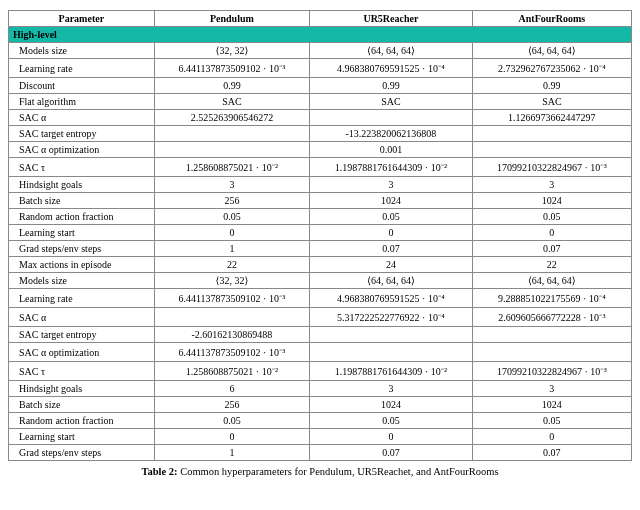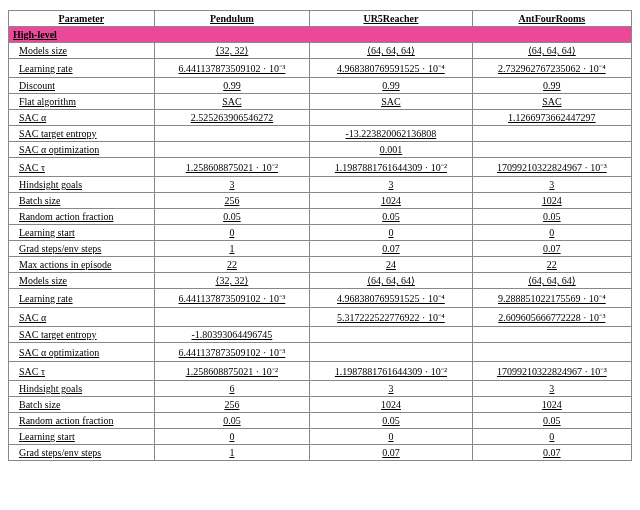"Parameter" table { text-decoration: underline -> none }
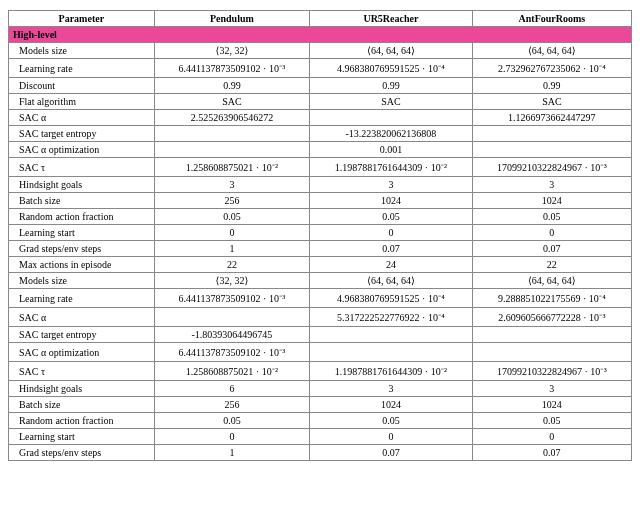"High-level" .section-header td { background: #ec4899 -> #14b8a6 }
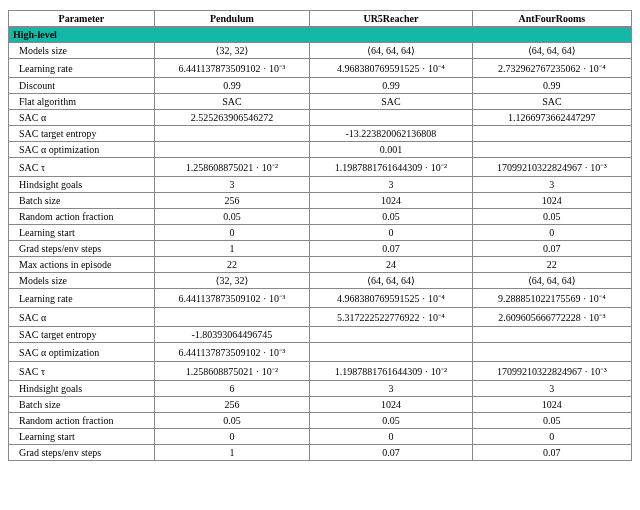"-1.80393064496745" td { text: -1.80393064496745 -> -2.60162130869488 }
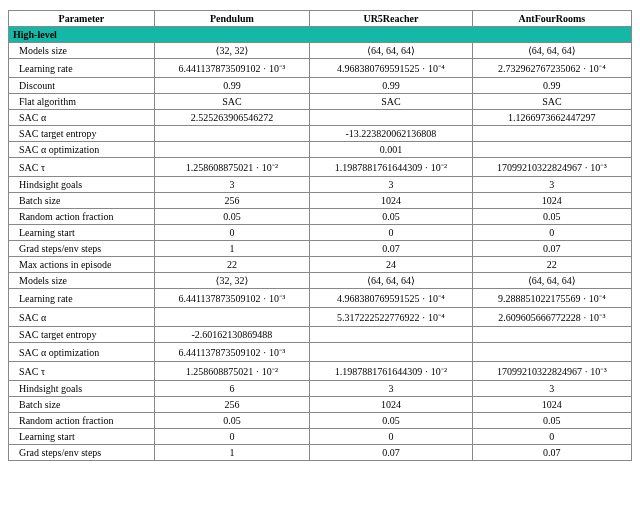"Table 2: Common hyperparameters for" div.caption { html: none -> <div> <b>Table 2:</b> Common hyperparameters for Pendulum, UR5Reachet, and AntFourRooms </div> }
